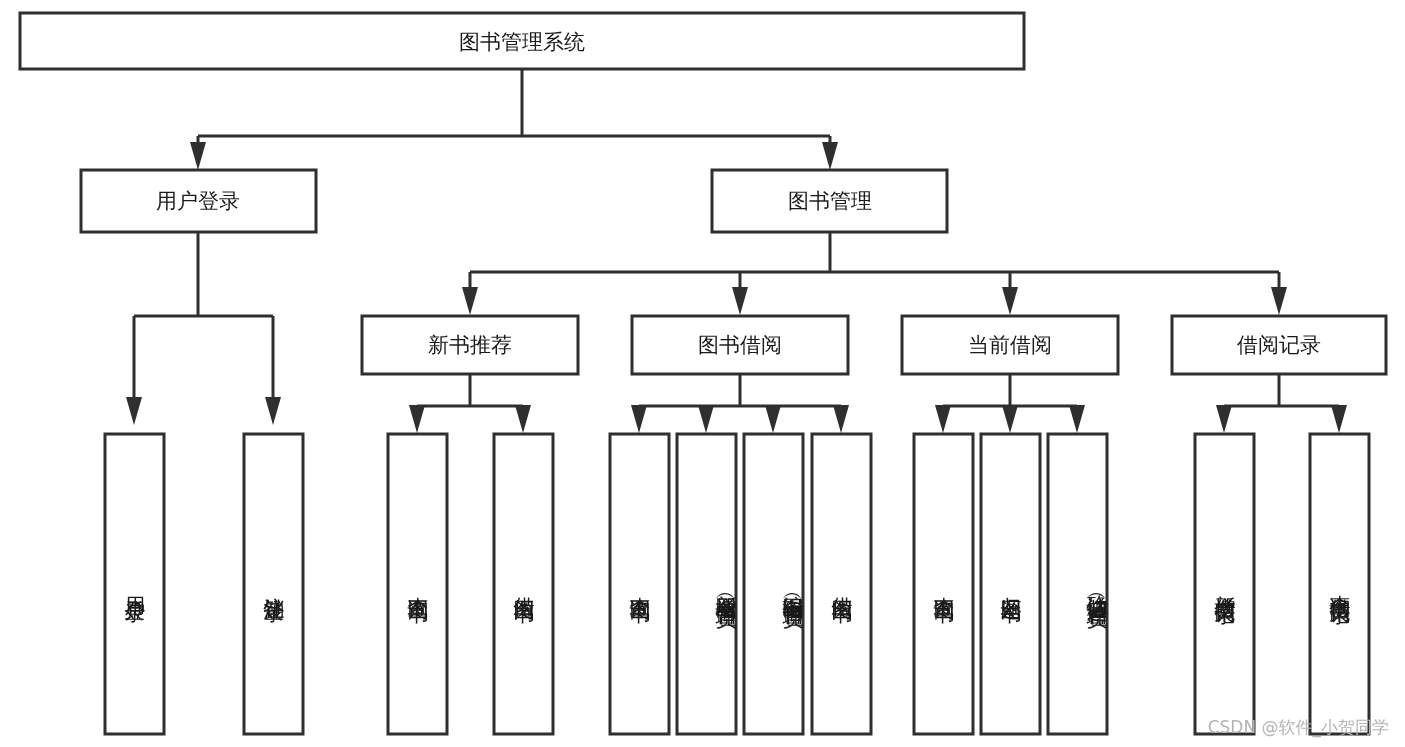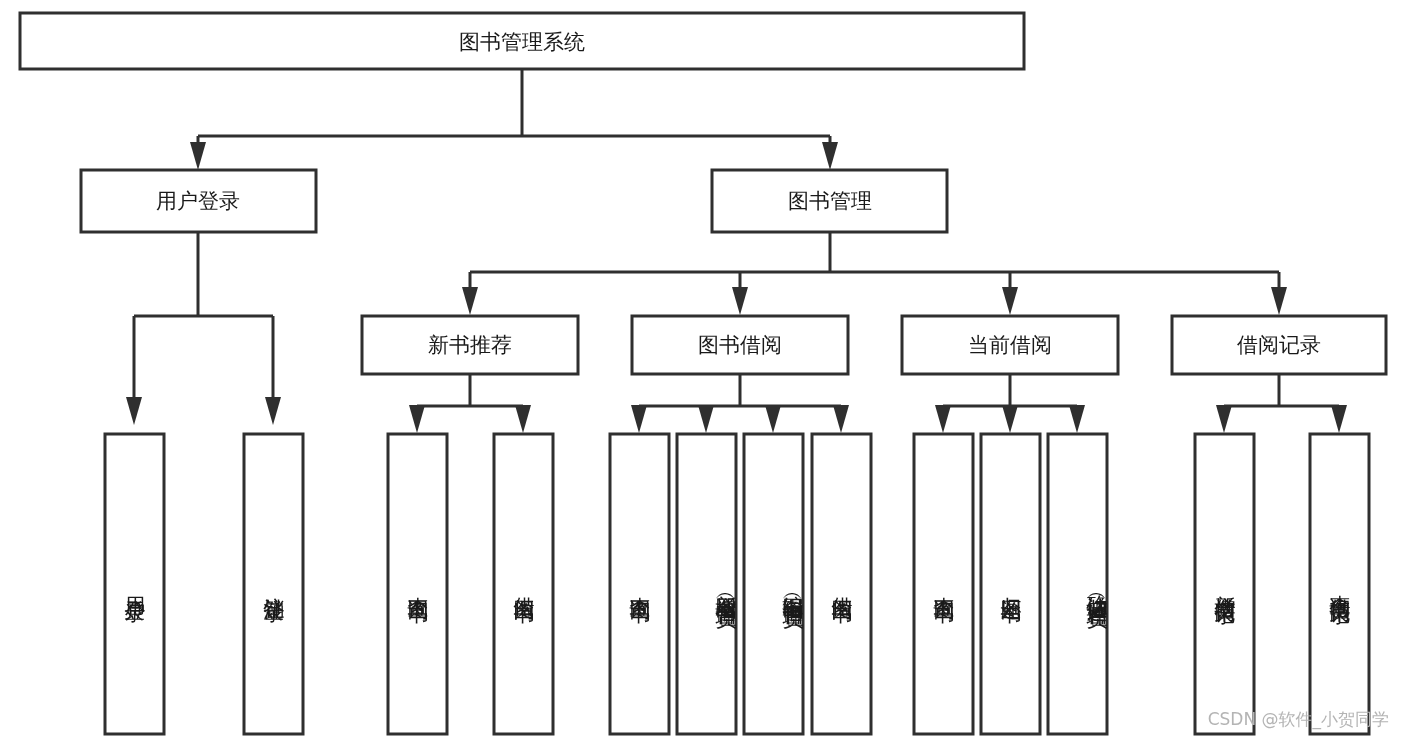"CSDN @软件_小贺同学" .watermark { bottom: 16px -> 8px }
